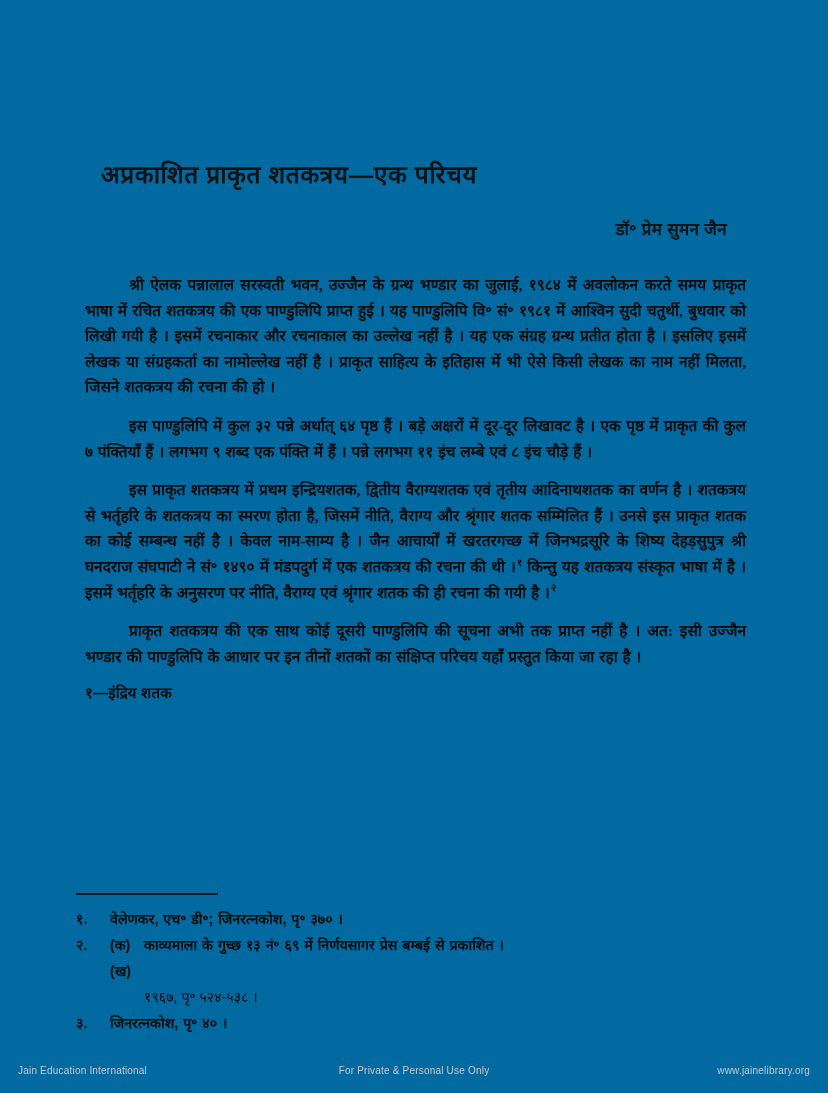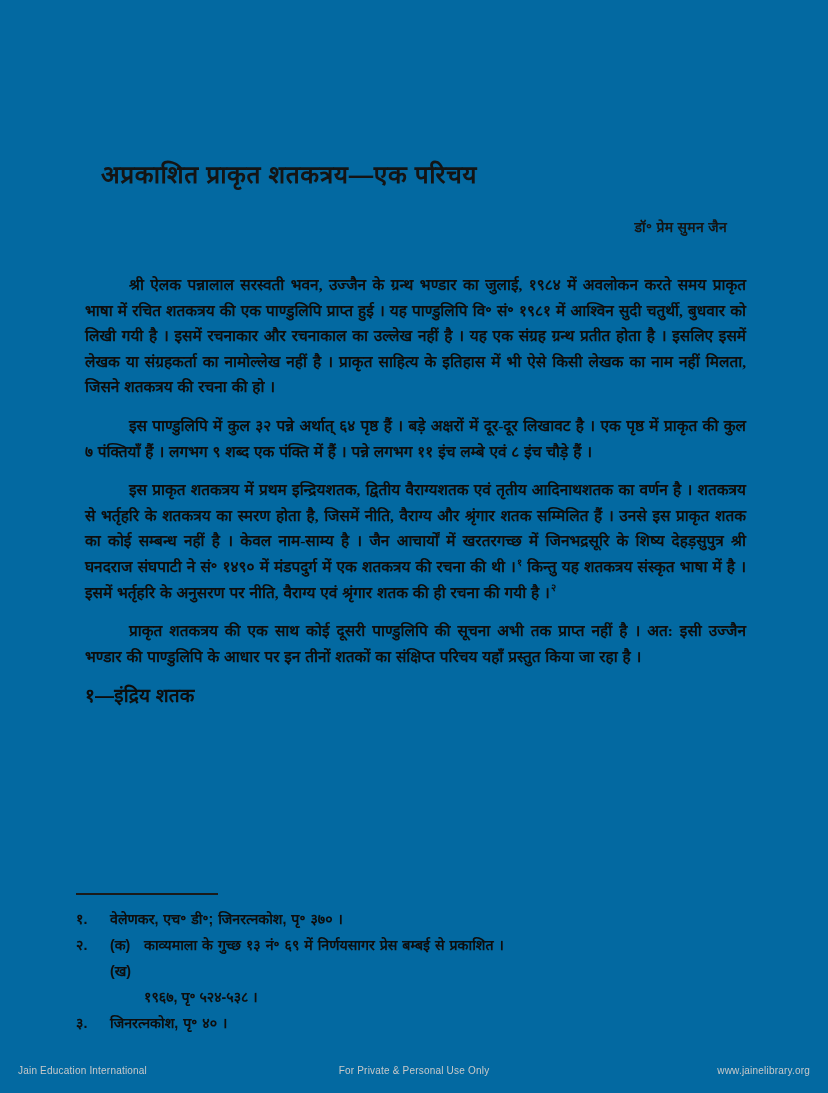"डॉ॰ प्रेम सुमन जैन" .doc-author { font-size: 14px -> 17px }
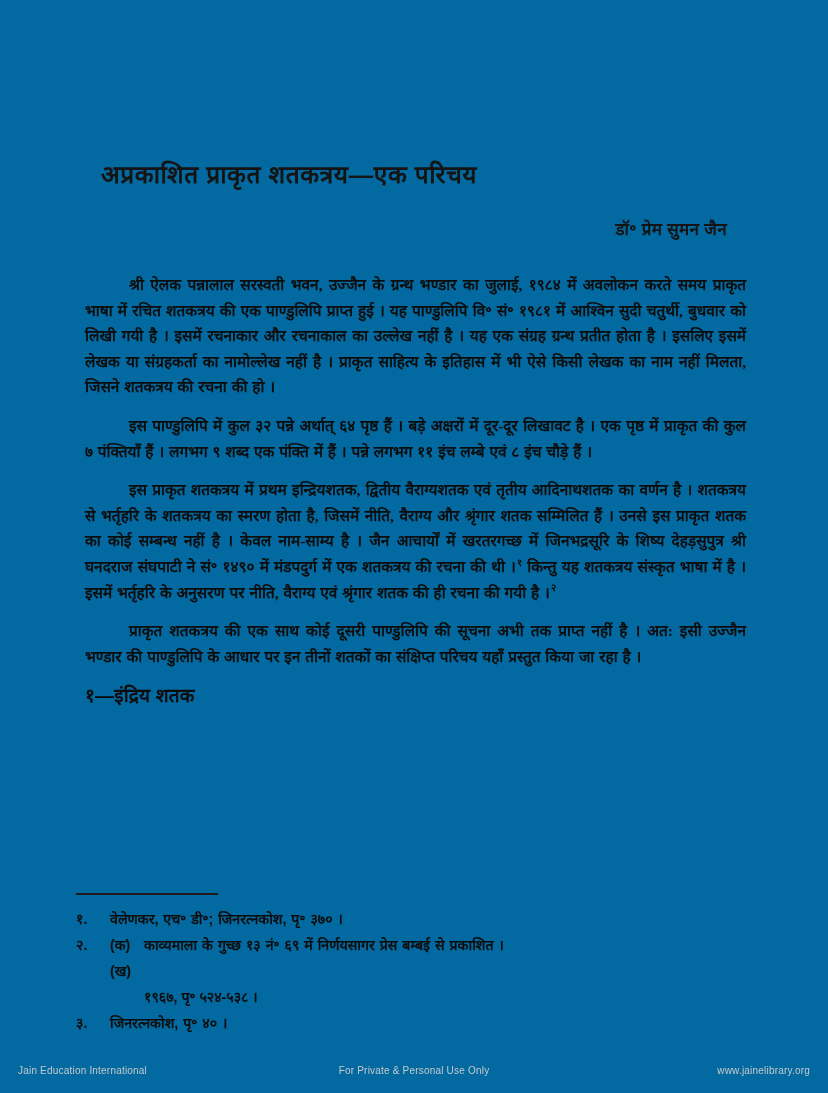"१—इंद्रिय शतक" h2.section-head { font-size: 19px -> 15px }
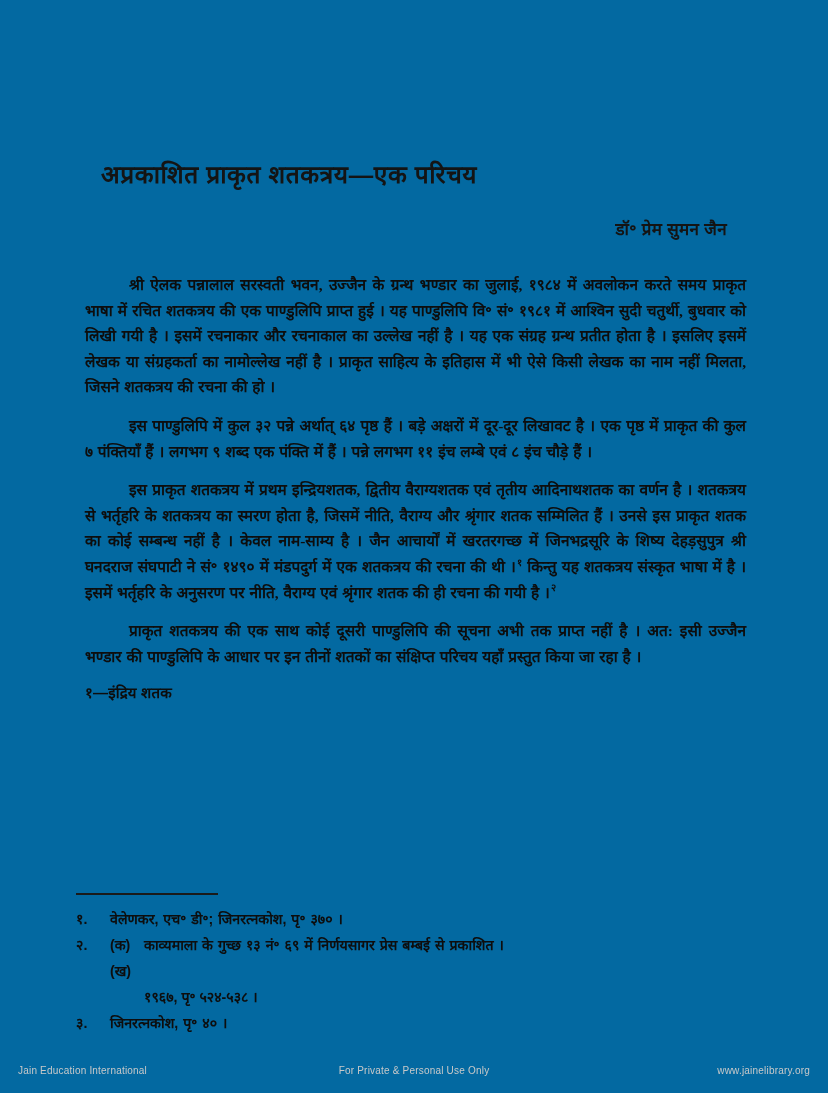"१९६७, पृ॰ ५२४-५३८ ।" .fn-cont { font-weight: 700 -> 400 }
